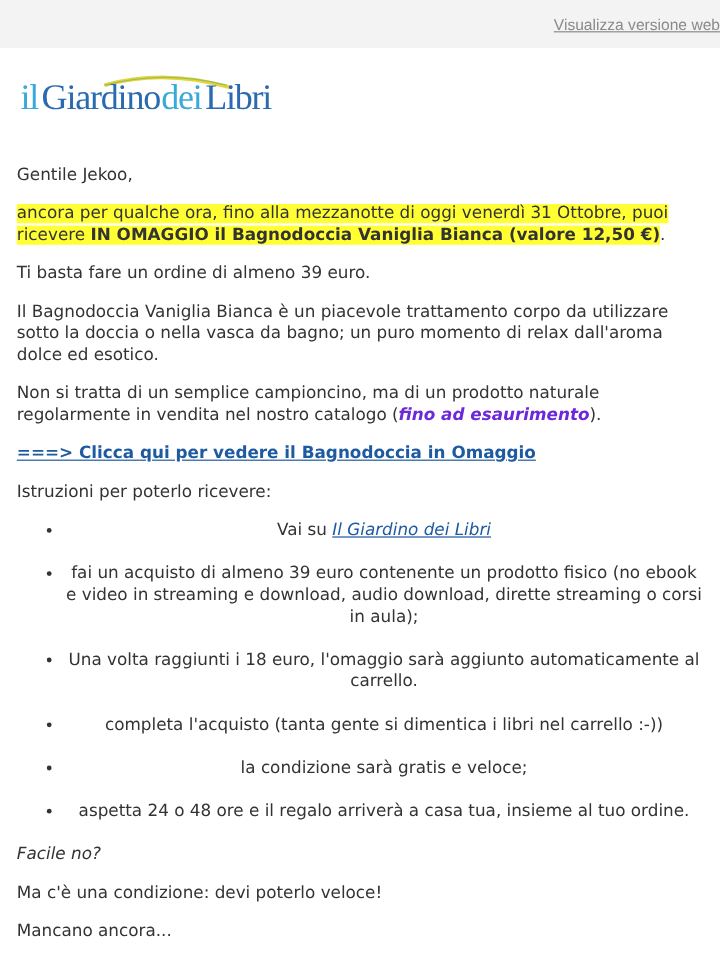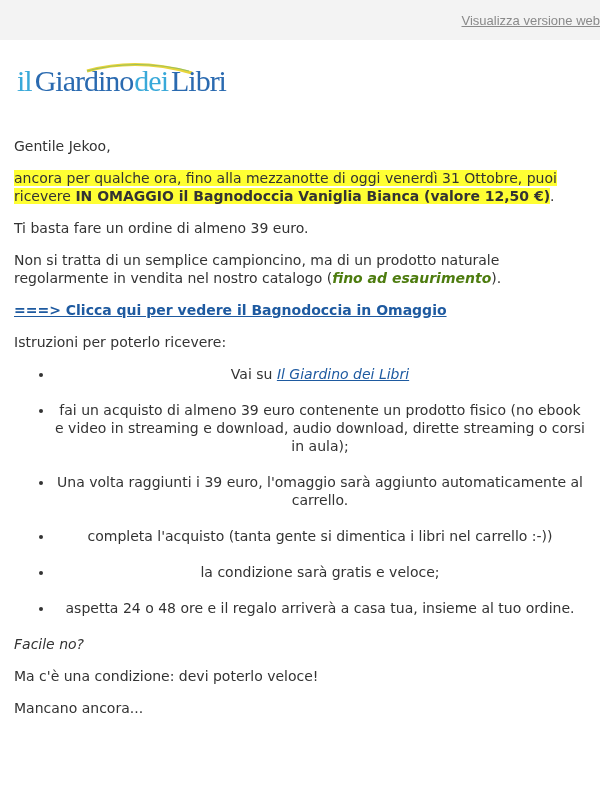"Il Bagnodoccia Vaniglia Bianca è" p { html: none -> <p>Il Bagnodoccia Vaniglia Bianca è un piacevole trattamento corpo da utilizzare sotto la doccia o nella vasca da bagno; un puro momento di relax dall'aroma dolce ed esotico.</p> }
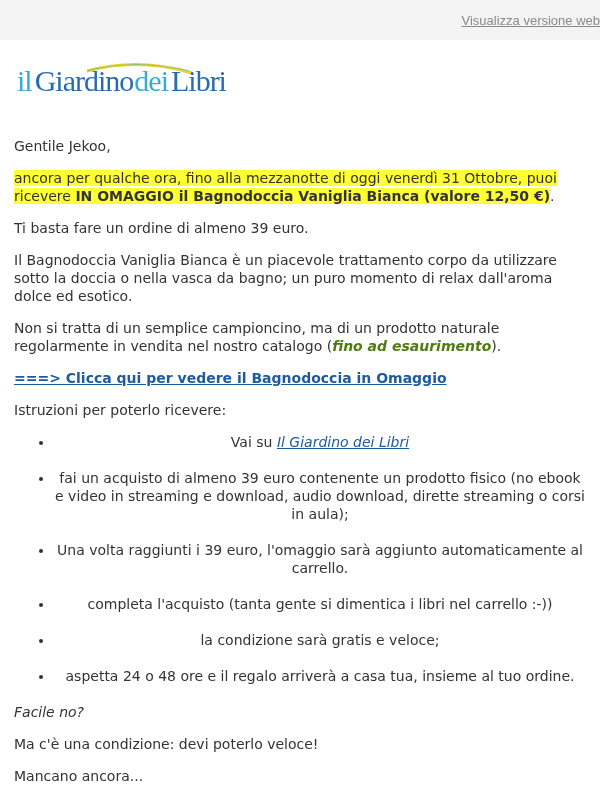"fino ad esaurimento" .red { color: #4d7c0f -> #6d28d9 }
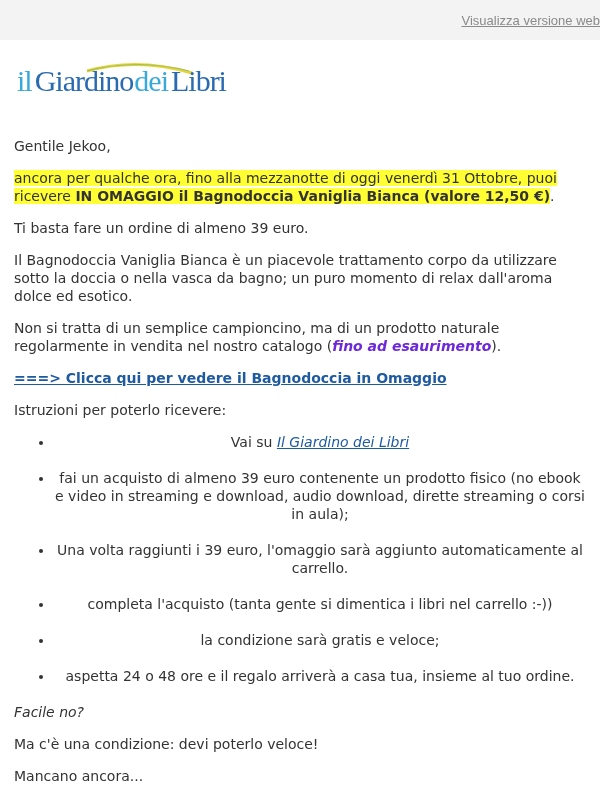"Una volta raggiunti i 39" li { text: 39 -> 18 }
